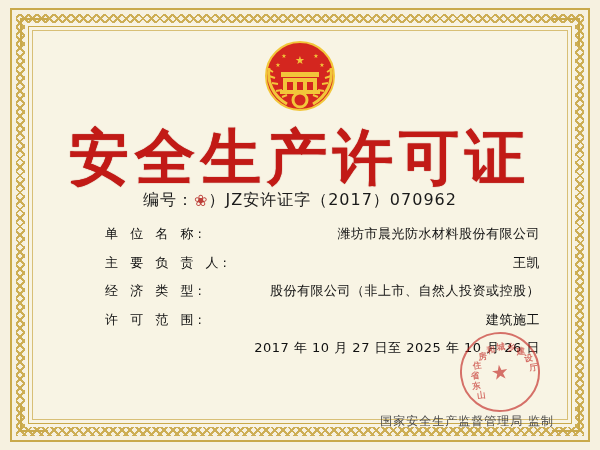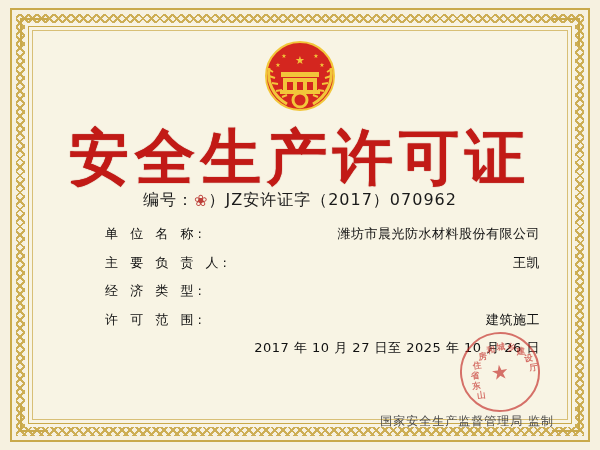"股份有限公司（非上市、自然人投资或控股）" div.value { html: none -> <div>股份有限公司（非上市、自然人投资或控股）</div> }
